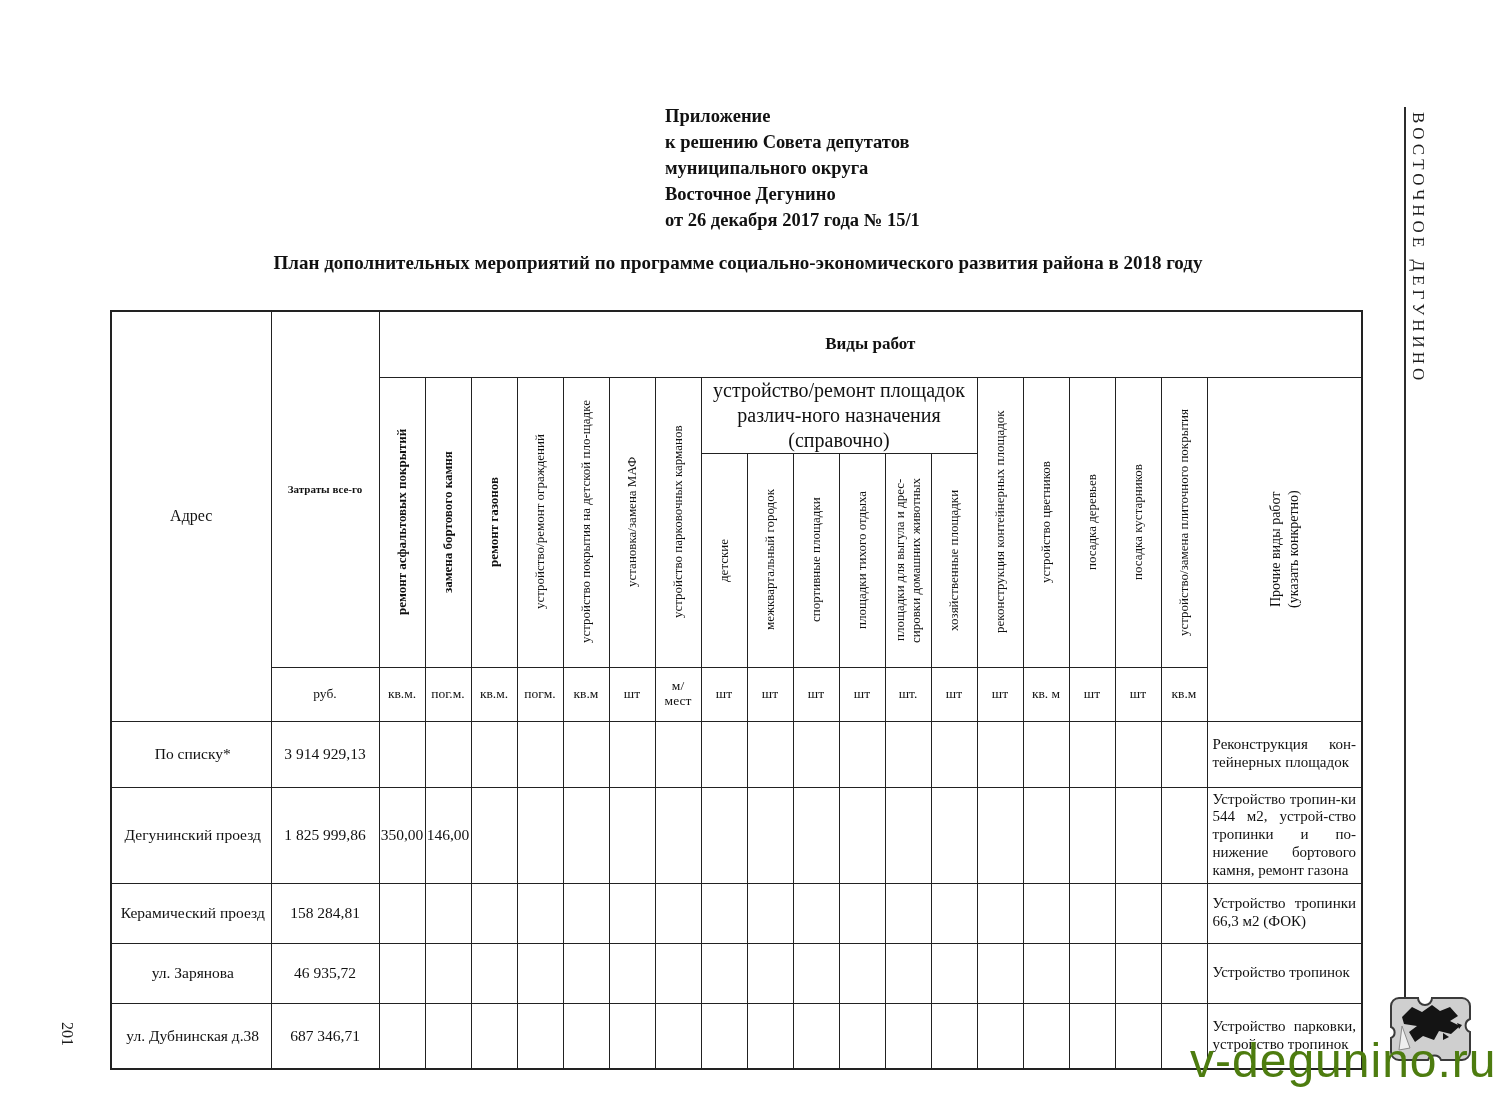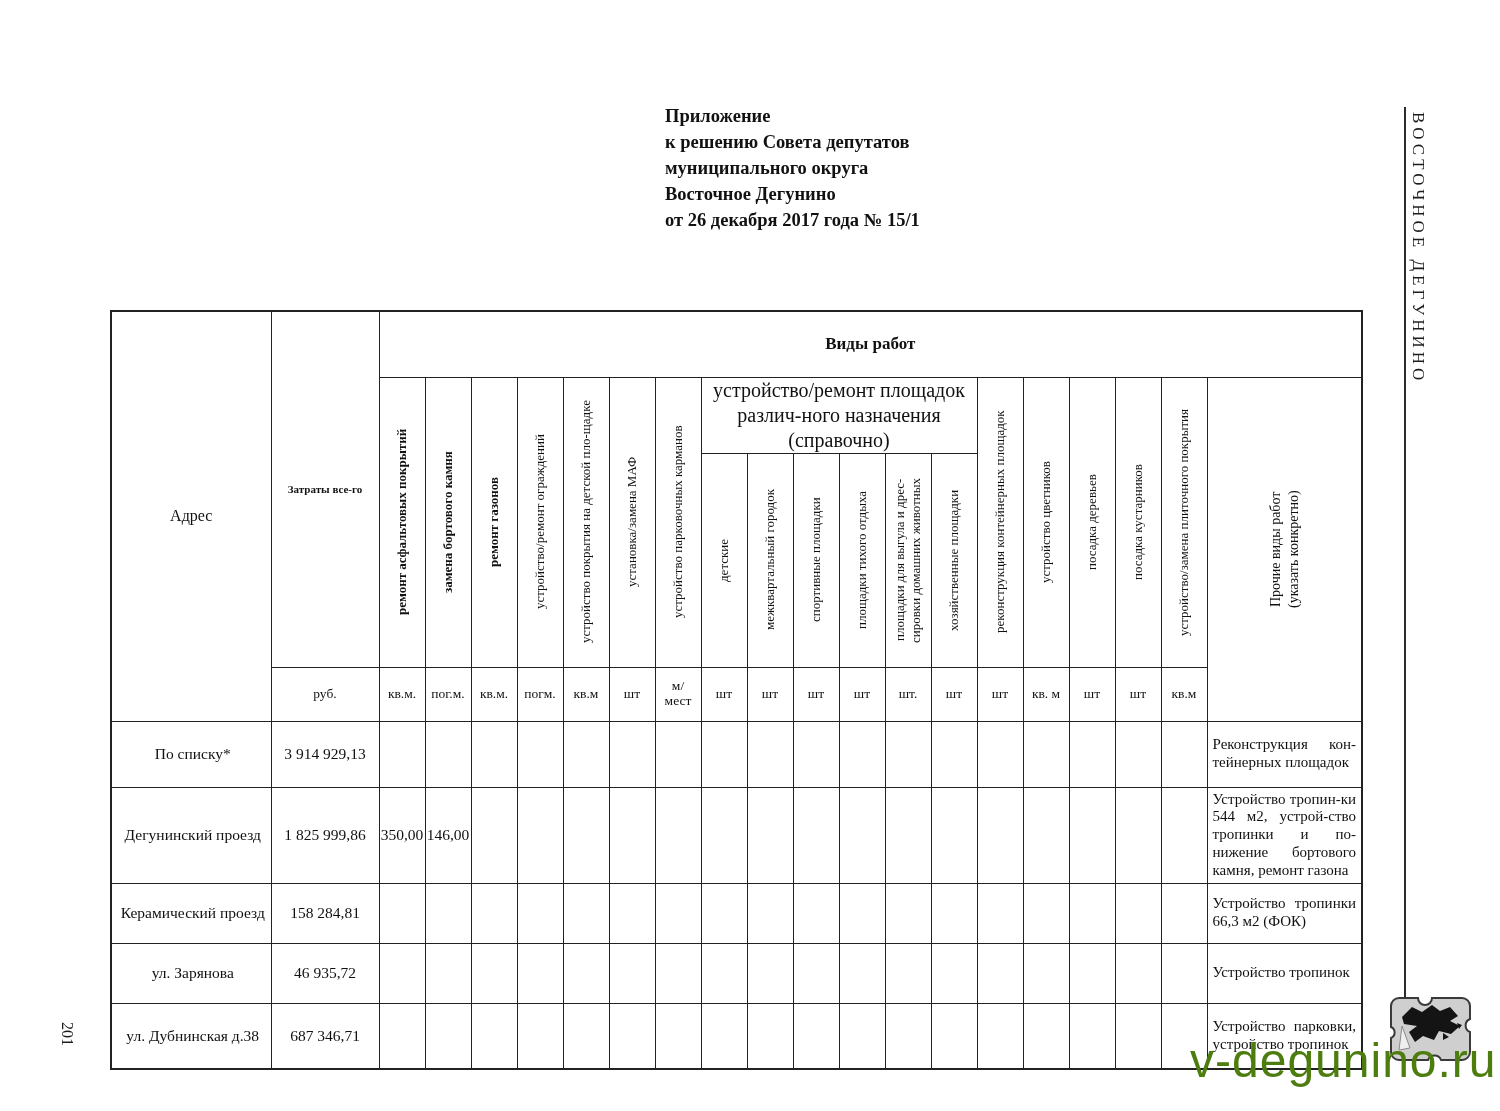"План дополнительных мероприятий по" div.doc-title { html: none -> <div>План дополнительных мероприятий по программе социально-экономического развития района в 2018 году</div> }
